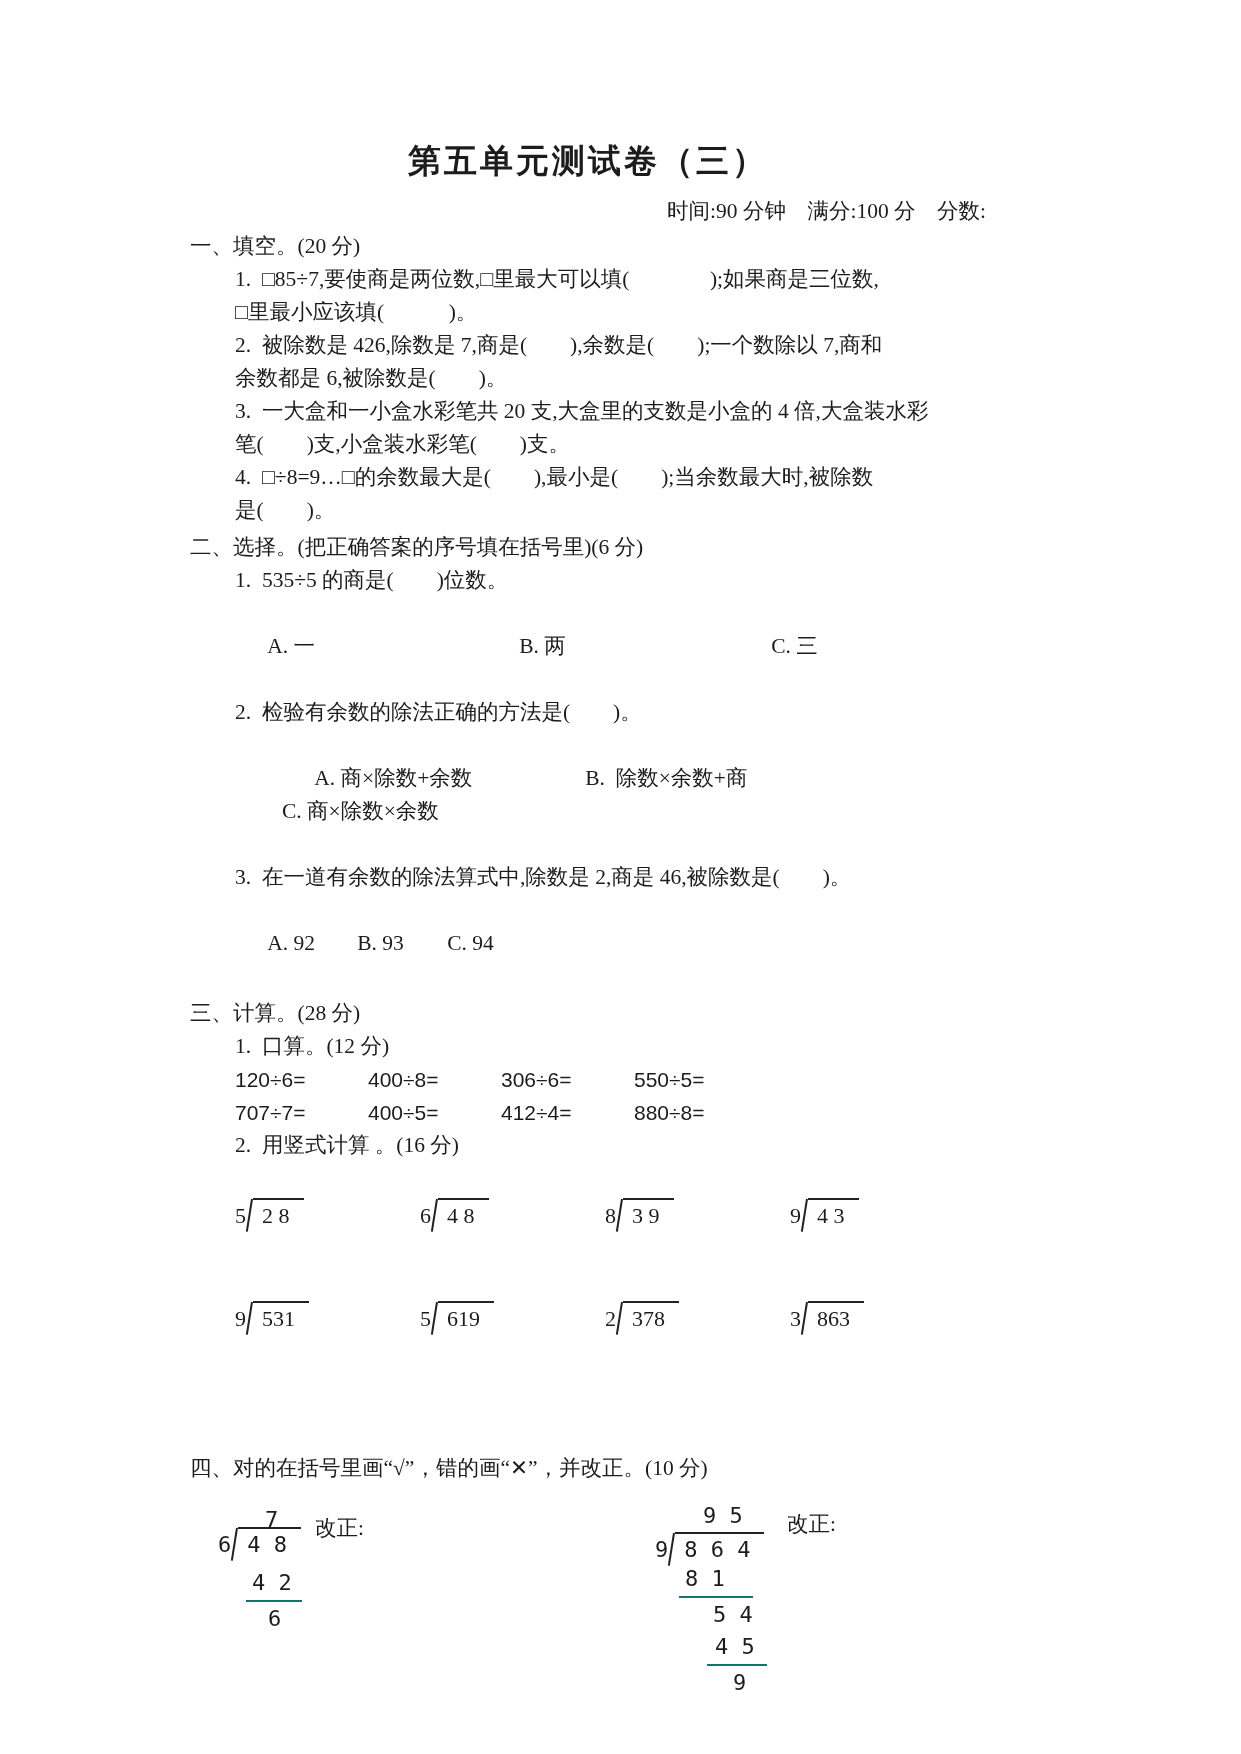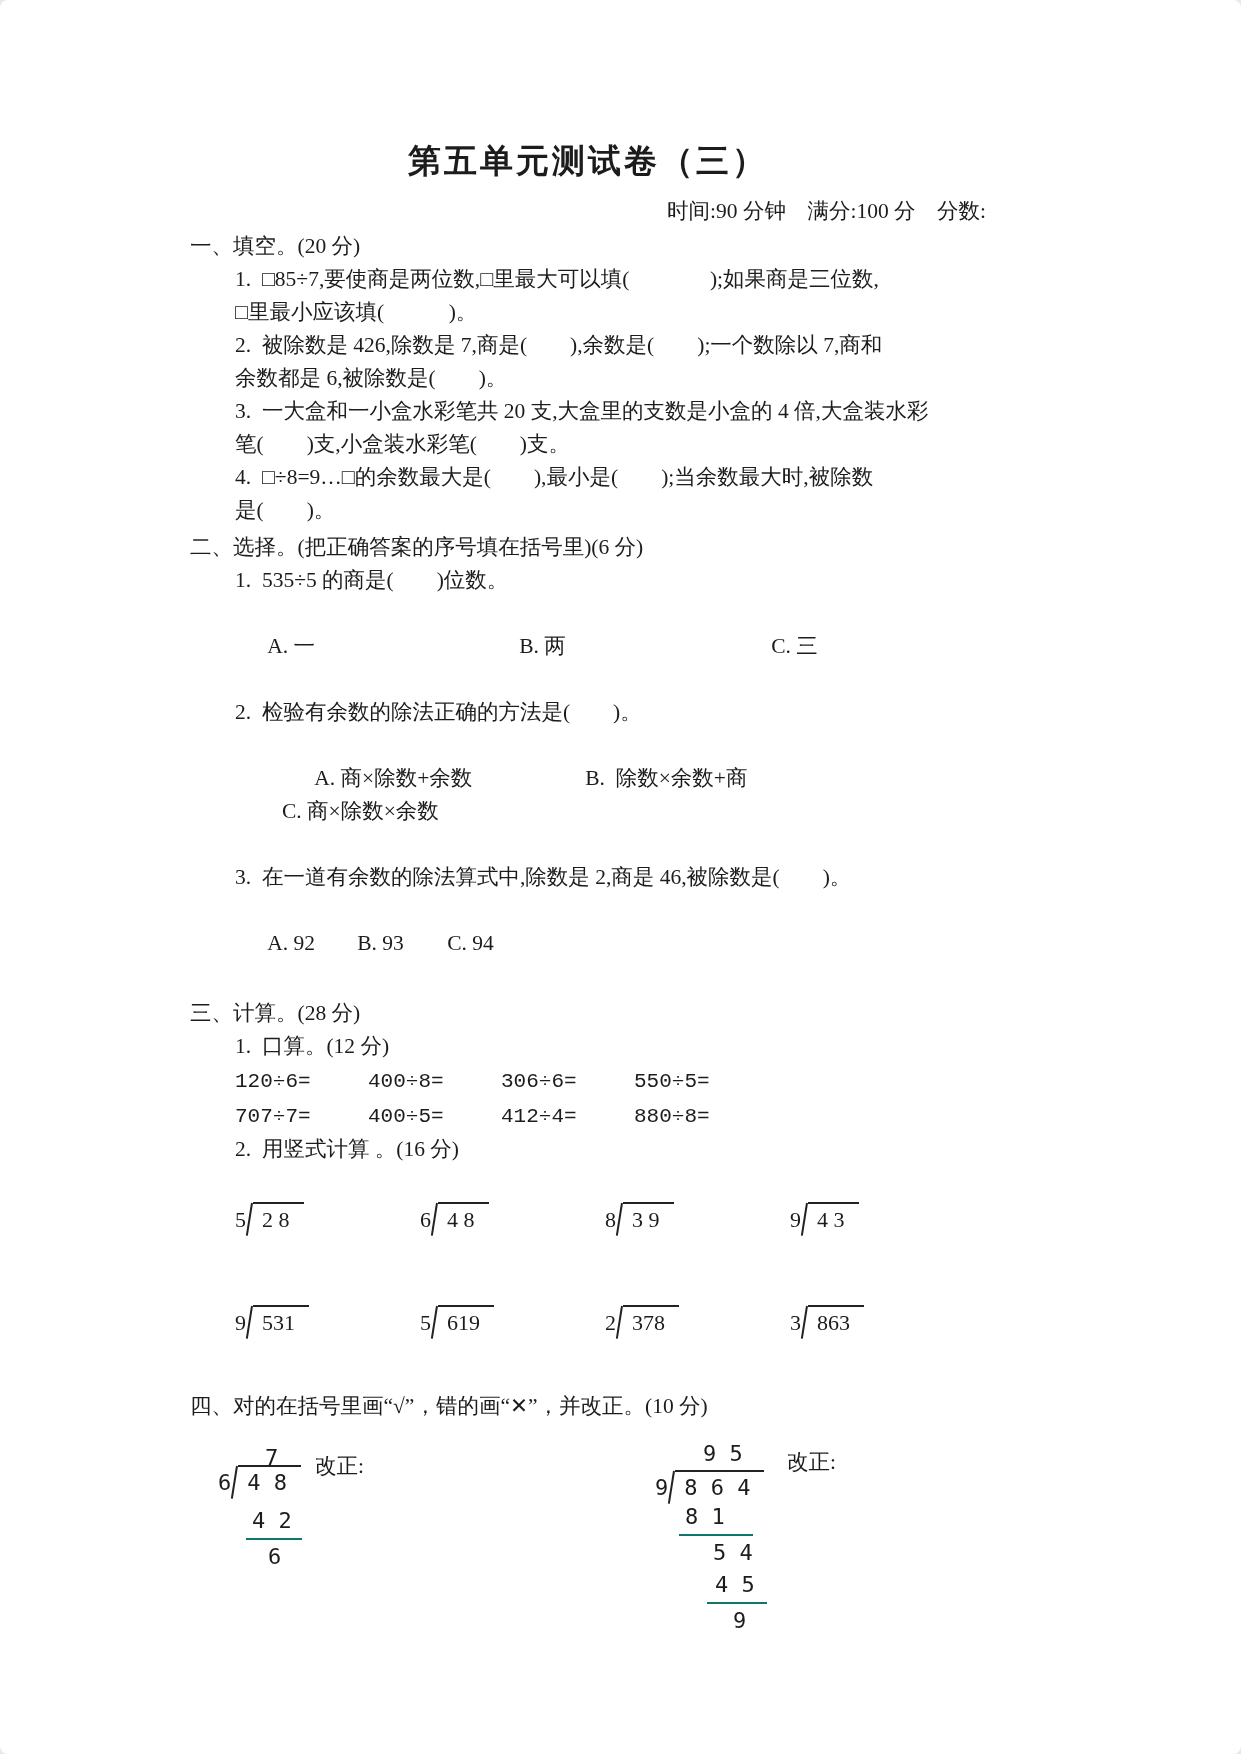"第五单元测试卷（三）" .page { border-radius: 8px -> none }
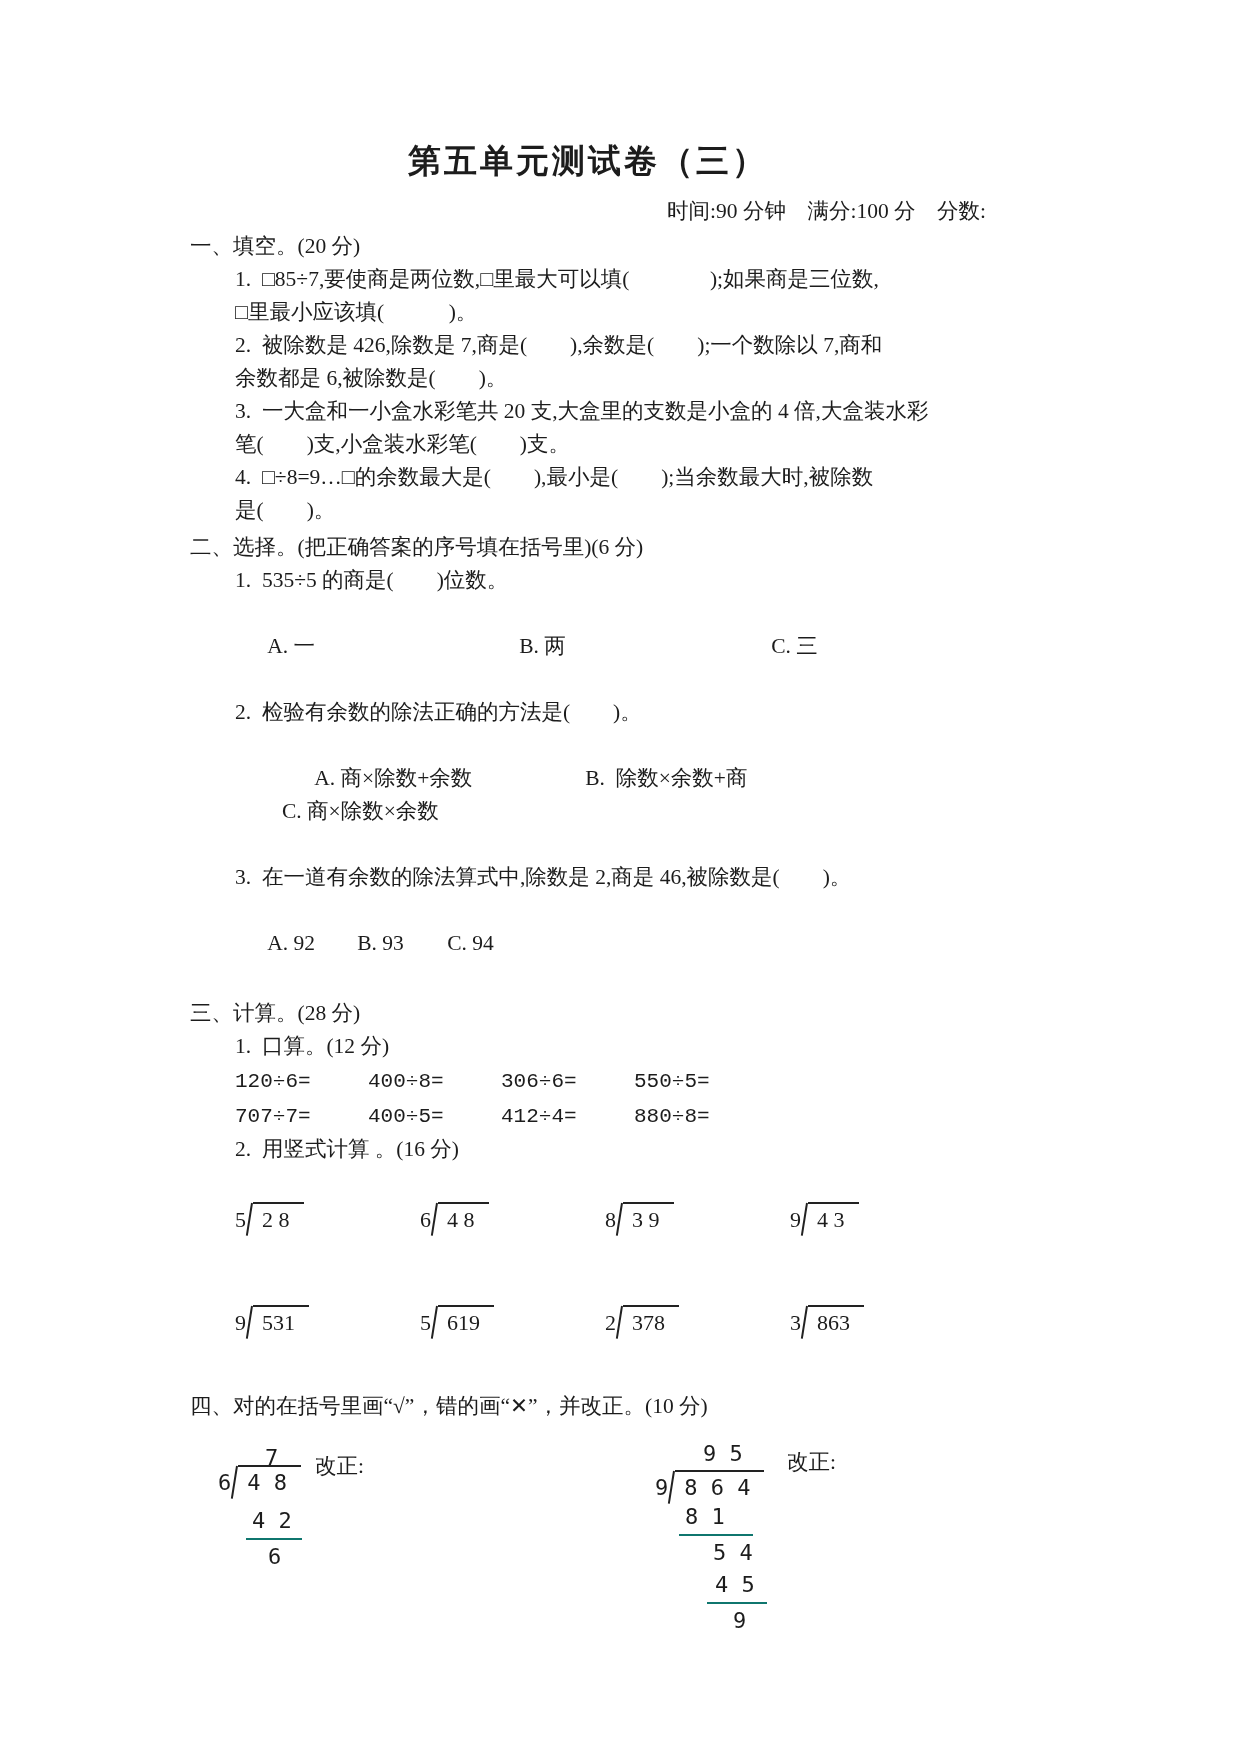"120÷6=" .row-tight .cell { font-family: Liberation Mono, monospace -> none }
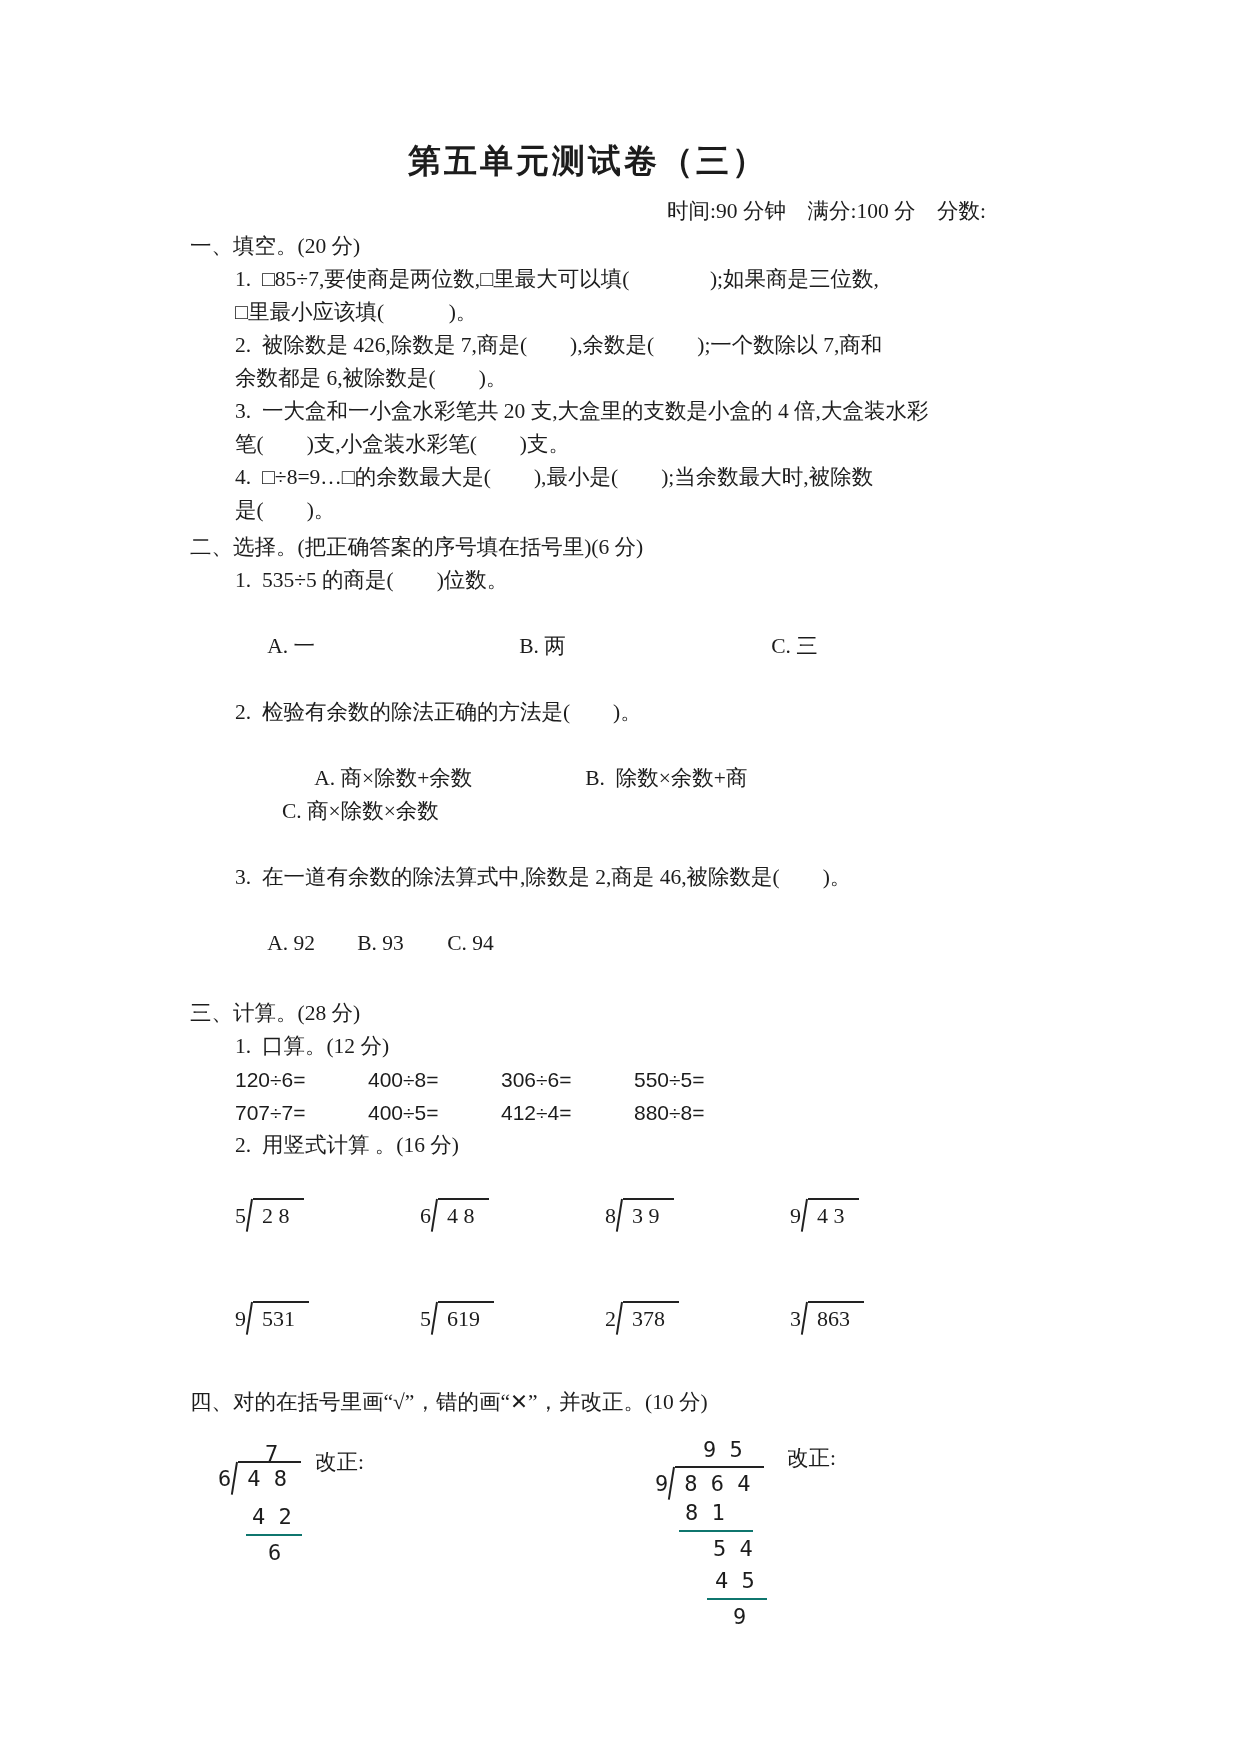"四、对的在括号里画“√”，错的画“✕”，并改正。(10 分)" .check-heading { margin-top: 52px -> 118px }
